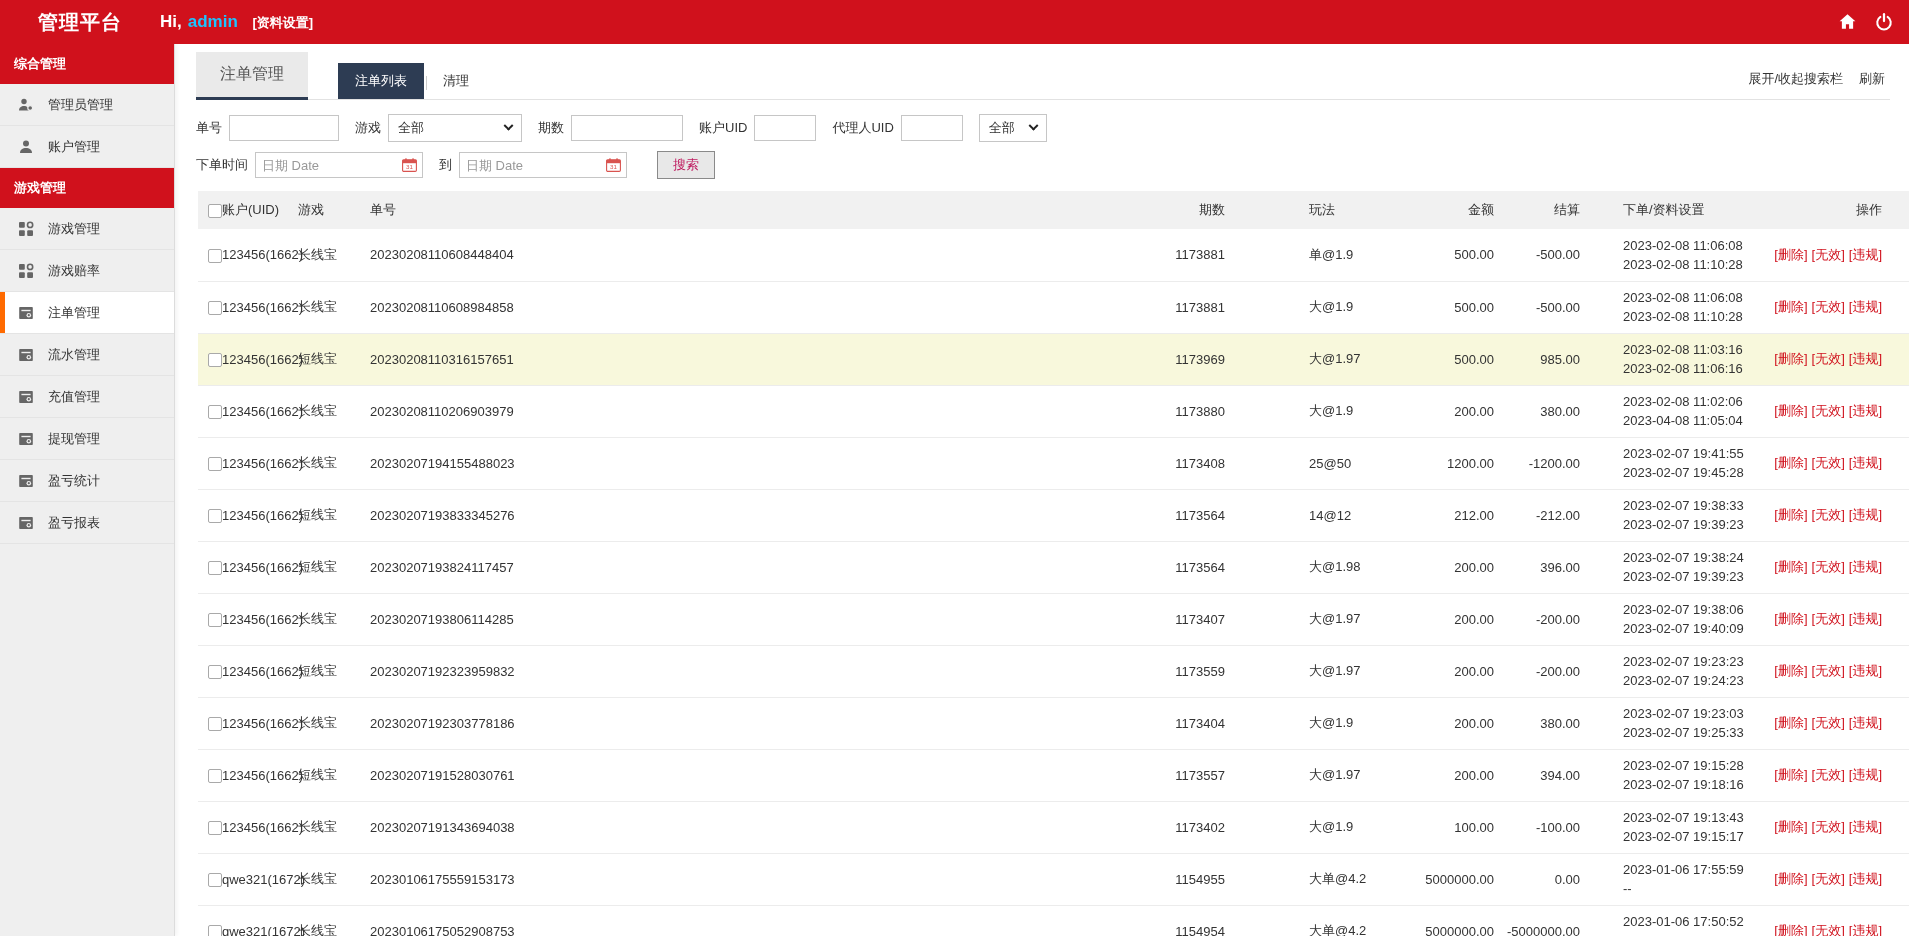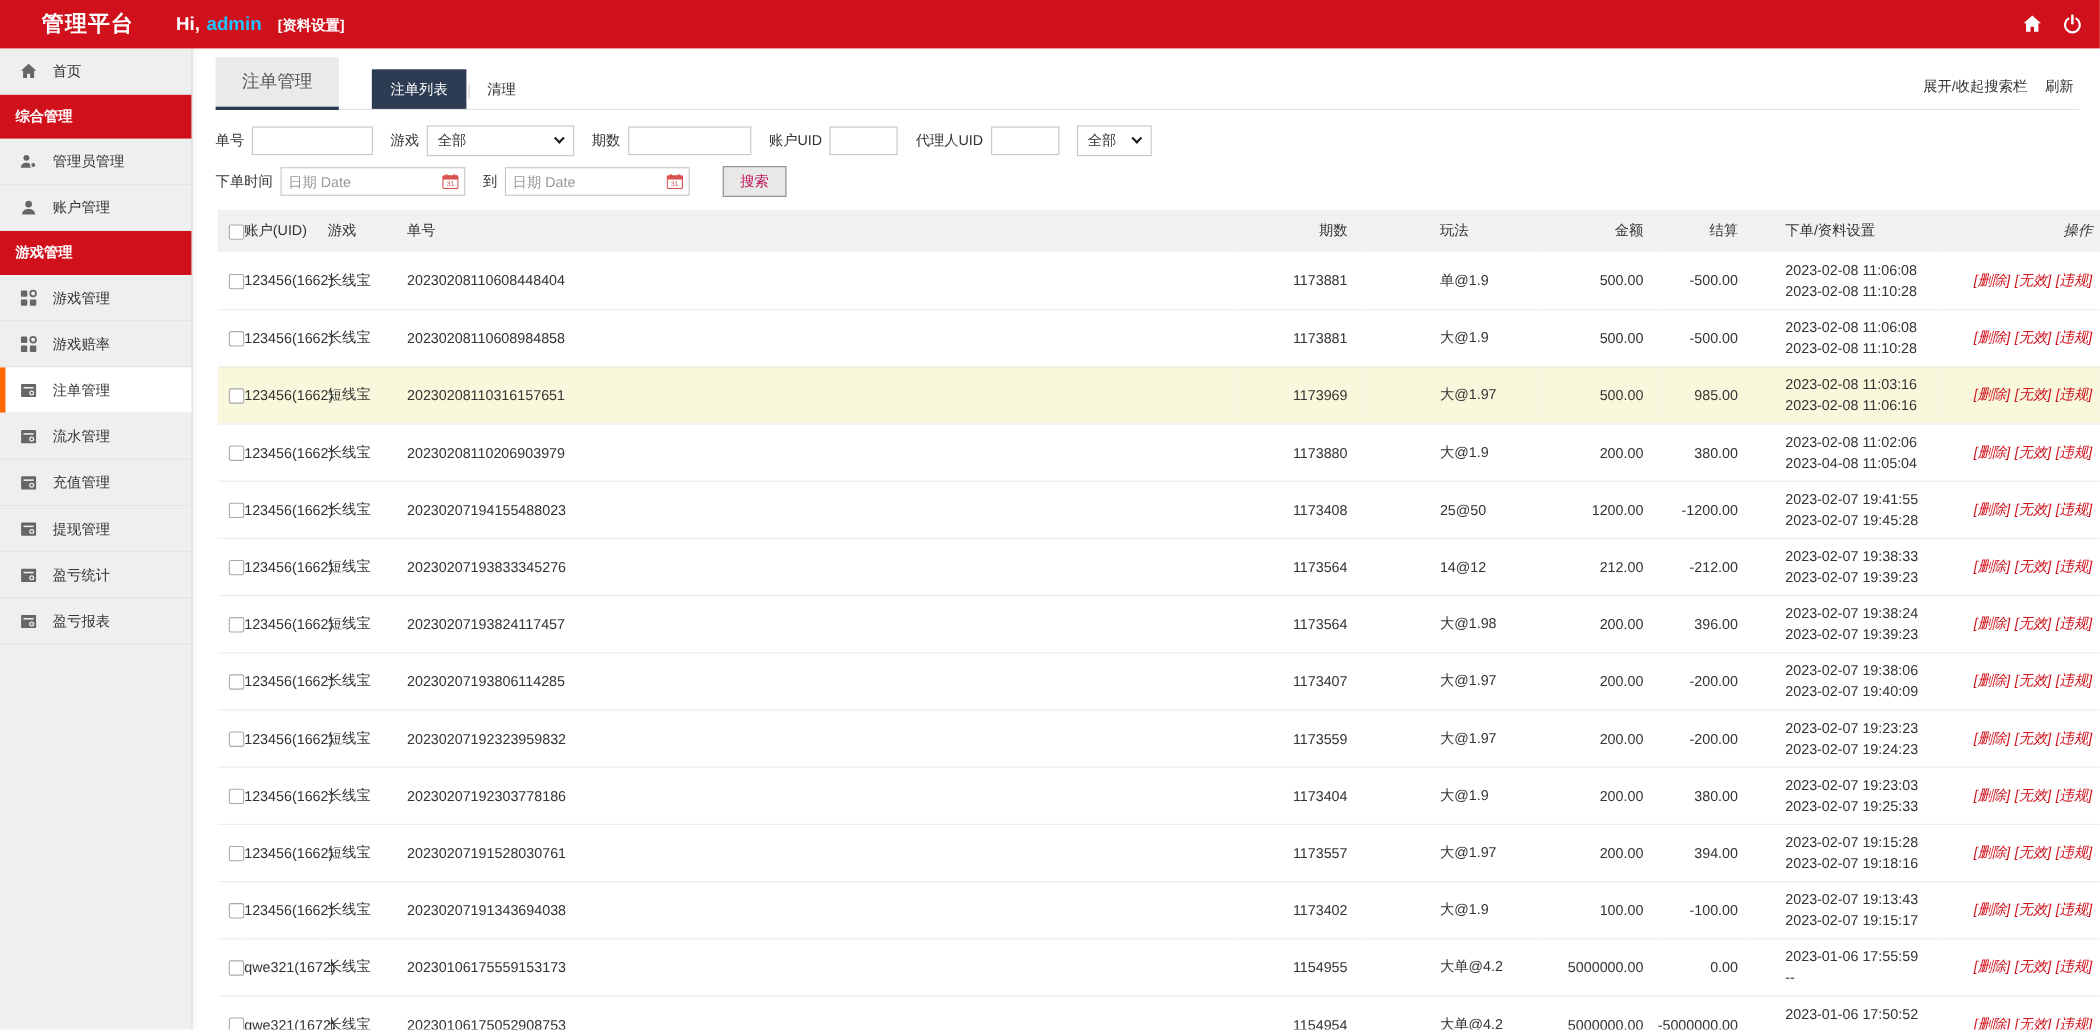"首页" div.sb-item { html: <div> <span> <svg> <path></path> </svg> </span> <span>首页</span> </div> -> none }
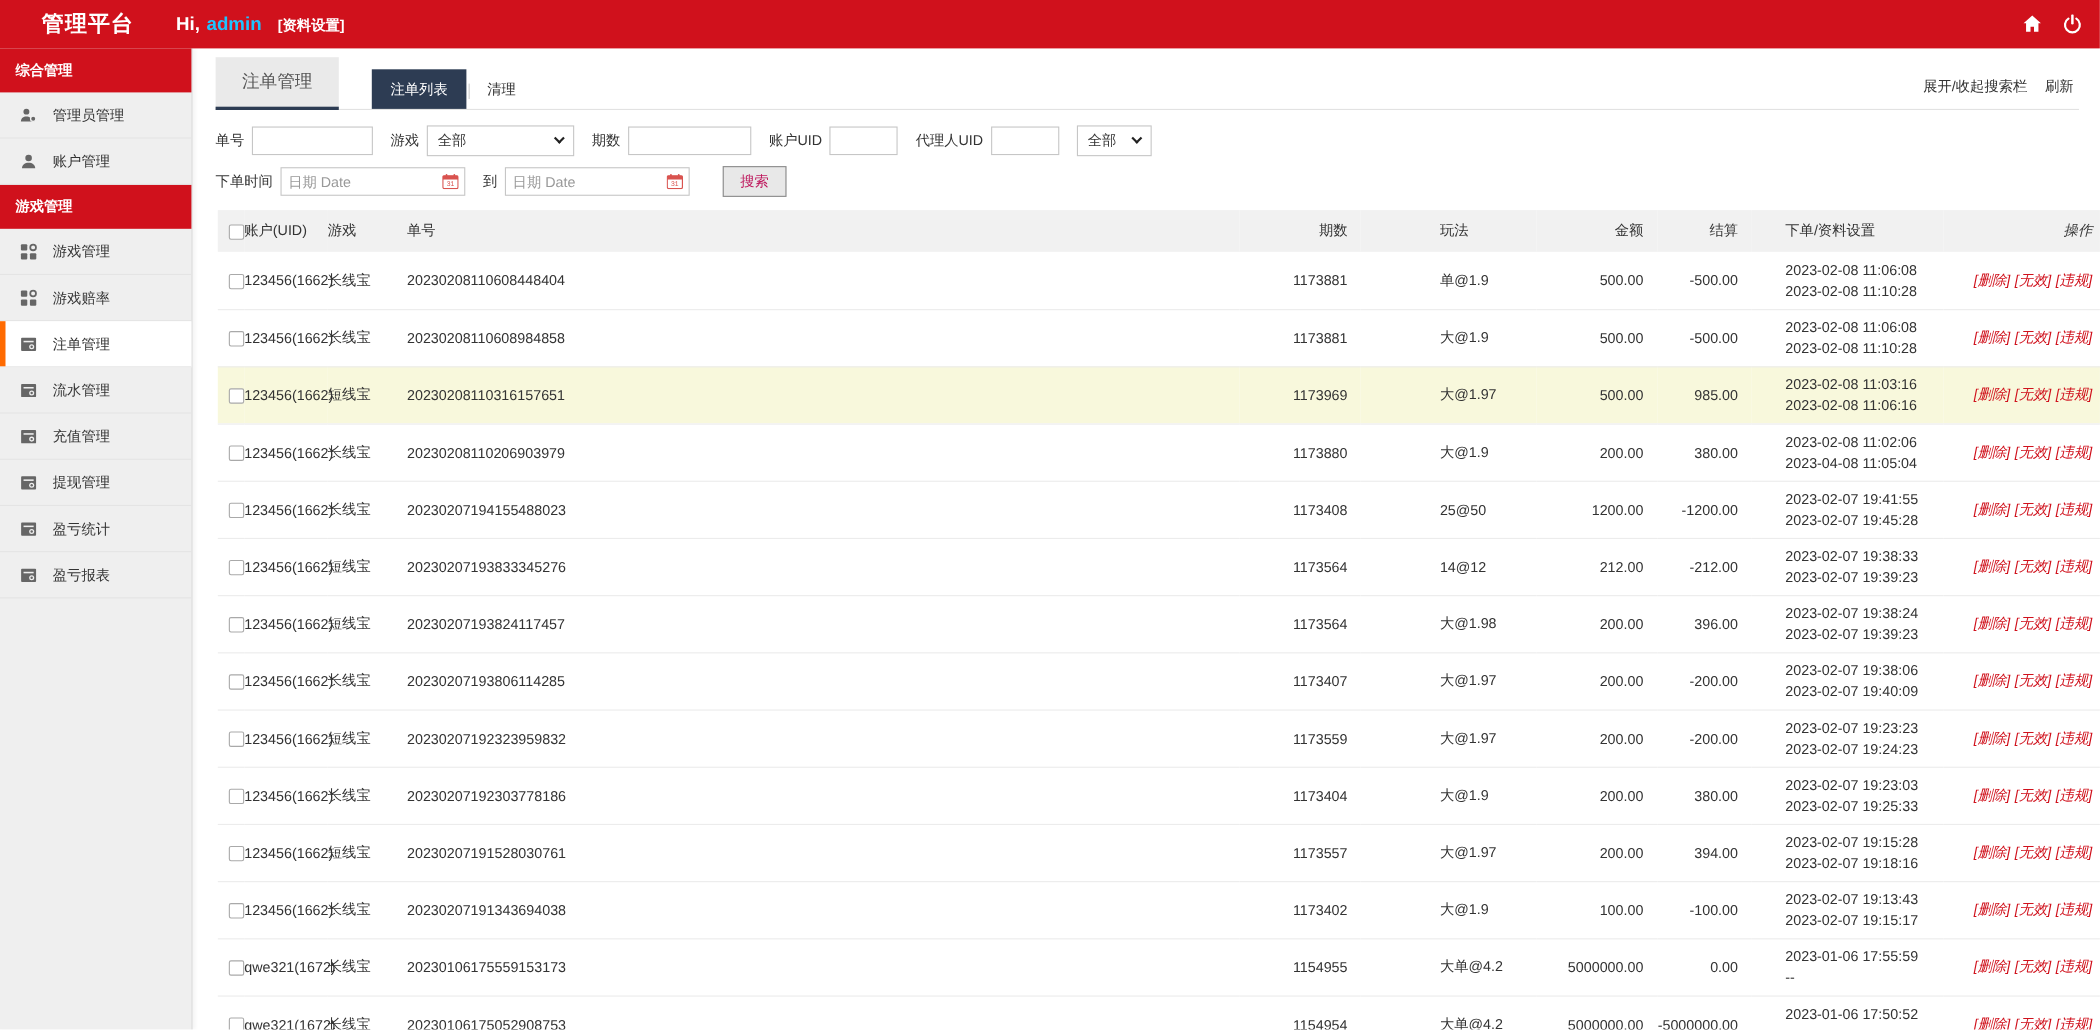"操作" .pr14 { font-style: italic -> none; padding-right: 8px -> 28px }
